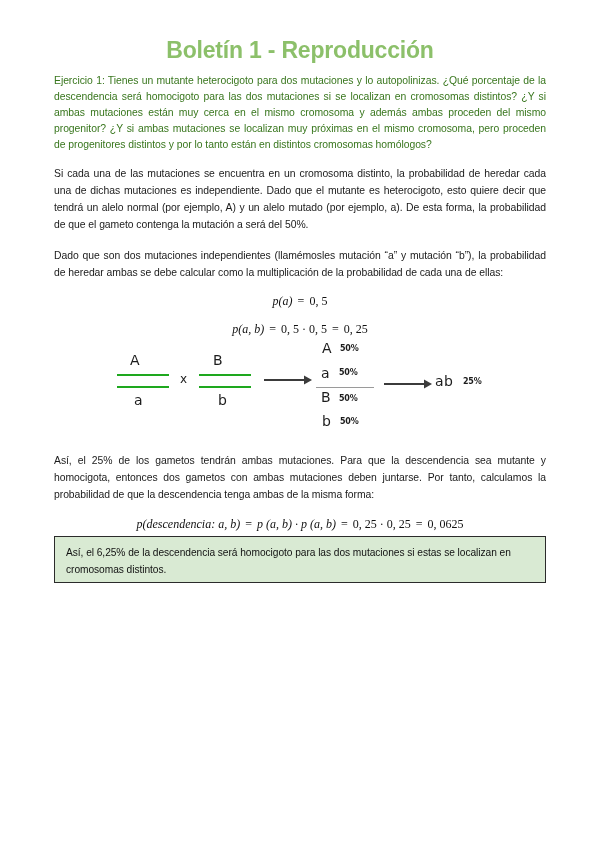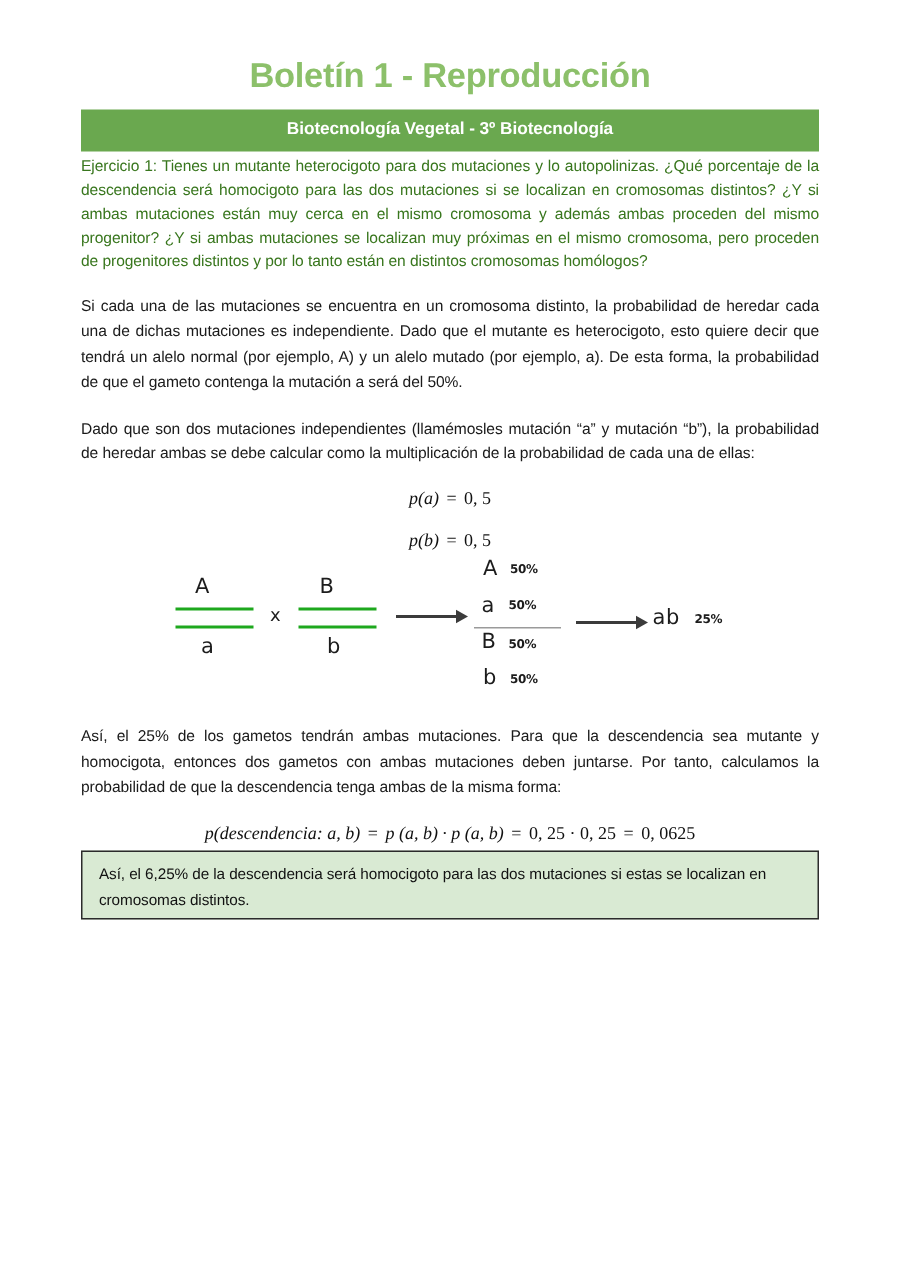"Biotecnología Vegetal - 3º Biotecnología" div.subtitle-bar { html: <div>Biotecnología Vegetal - 3º Biotecnología</div> -> none }
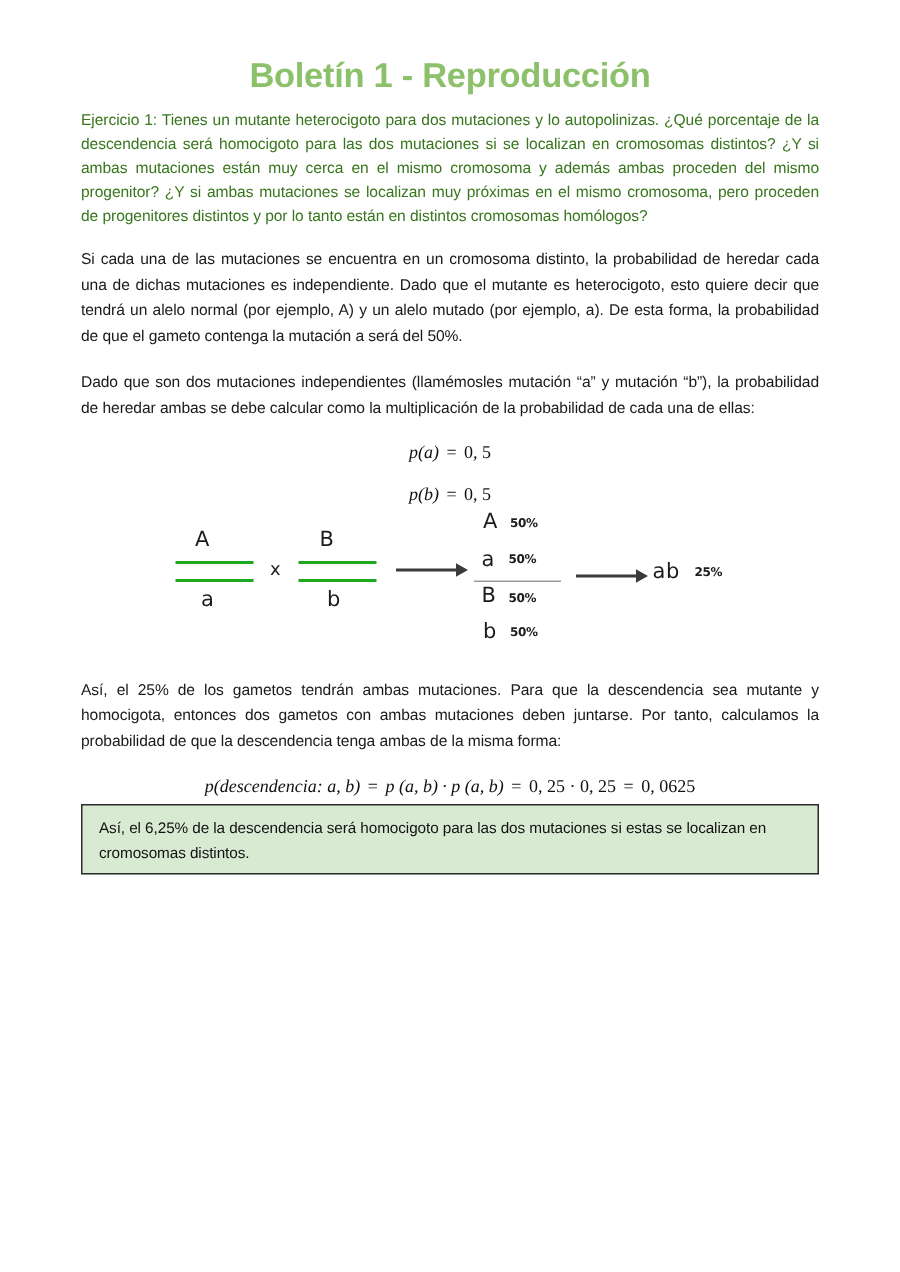"p(a, b) = 0, 5" div.eq { html: none -> <div> <span>p</span><span>(a, b)</span><span>=</span><span>0, 5 · 0, 5</span><span>=</span><span>0, 25</span> </div> }
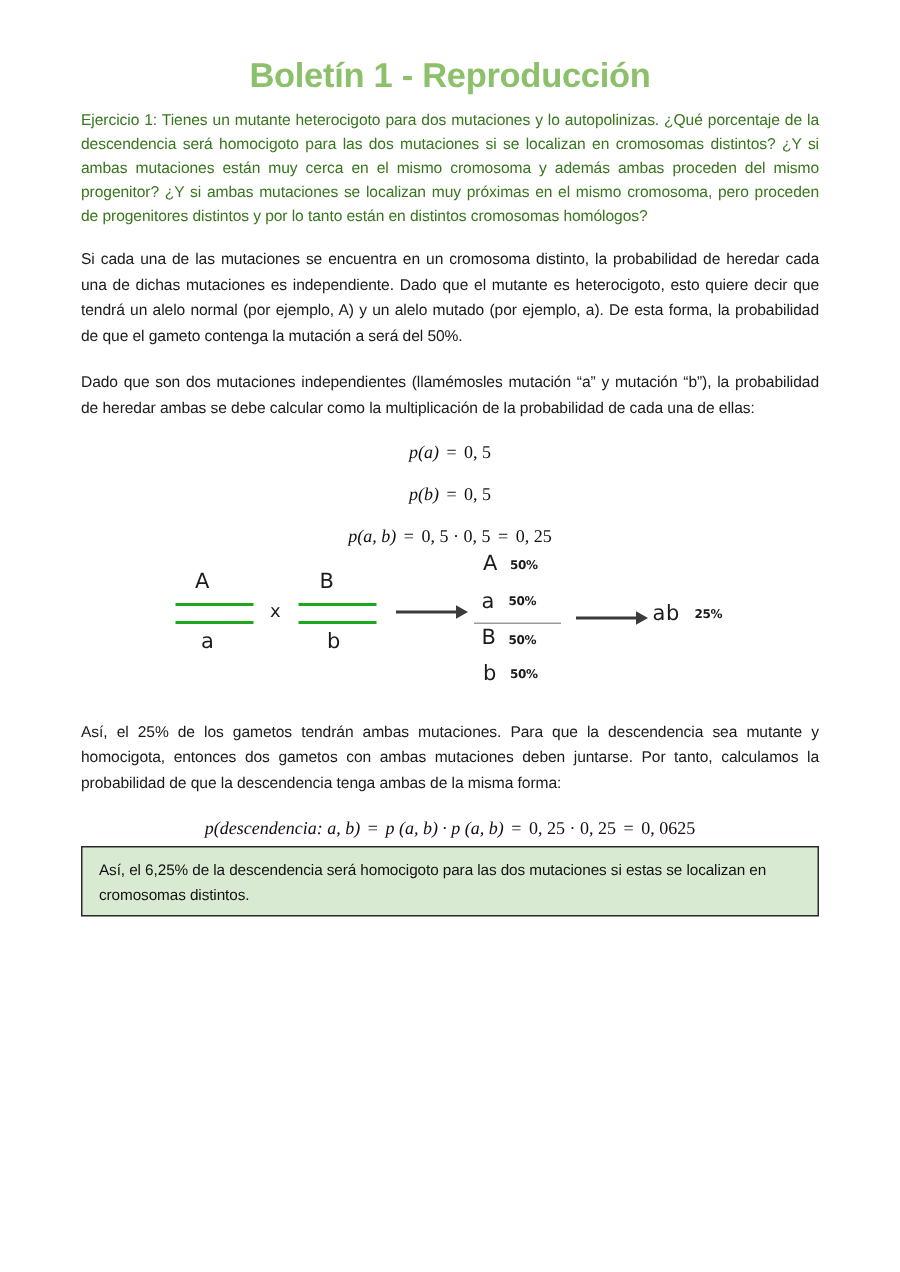"p(b) = 0, 5" div.eq { html: <div> <span>p</span><span>(b)</span><span>=</span><span>0, 5</span> </div> -> none }
